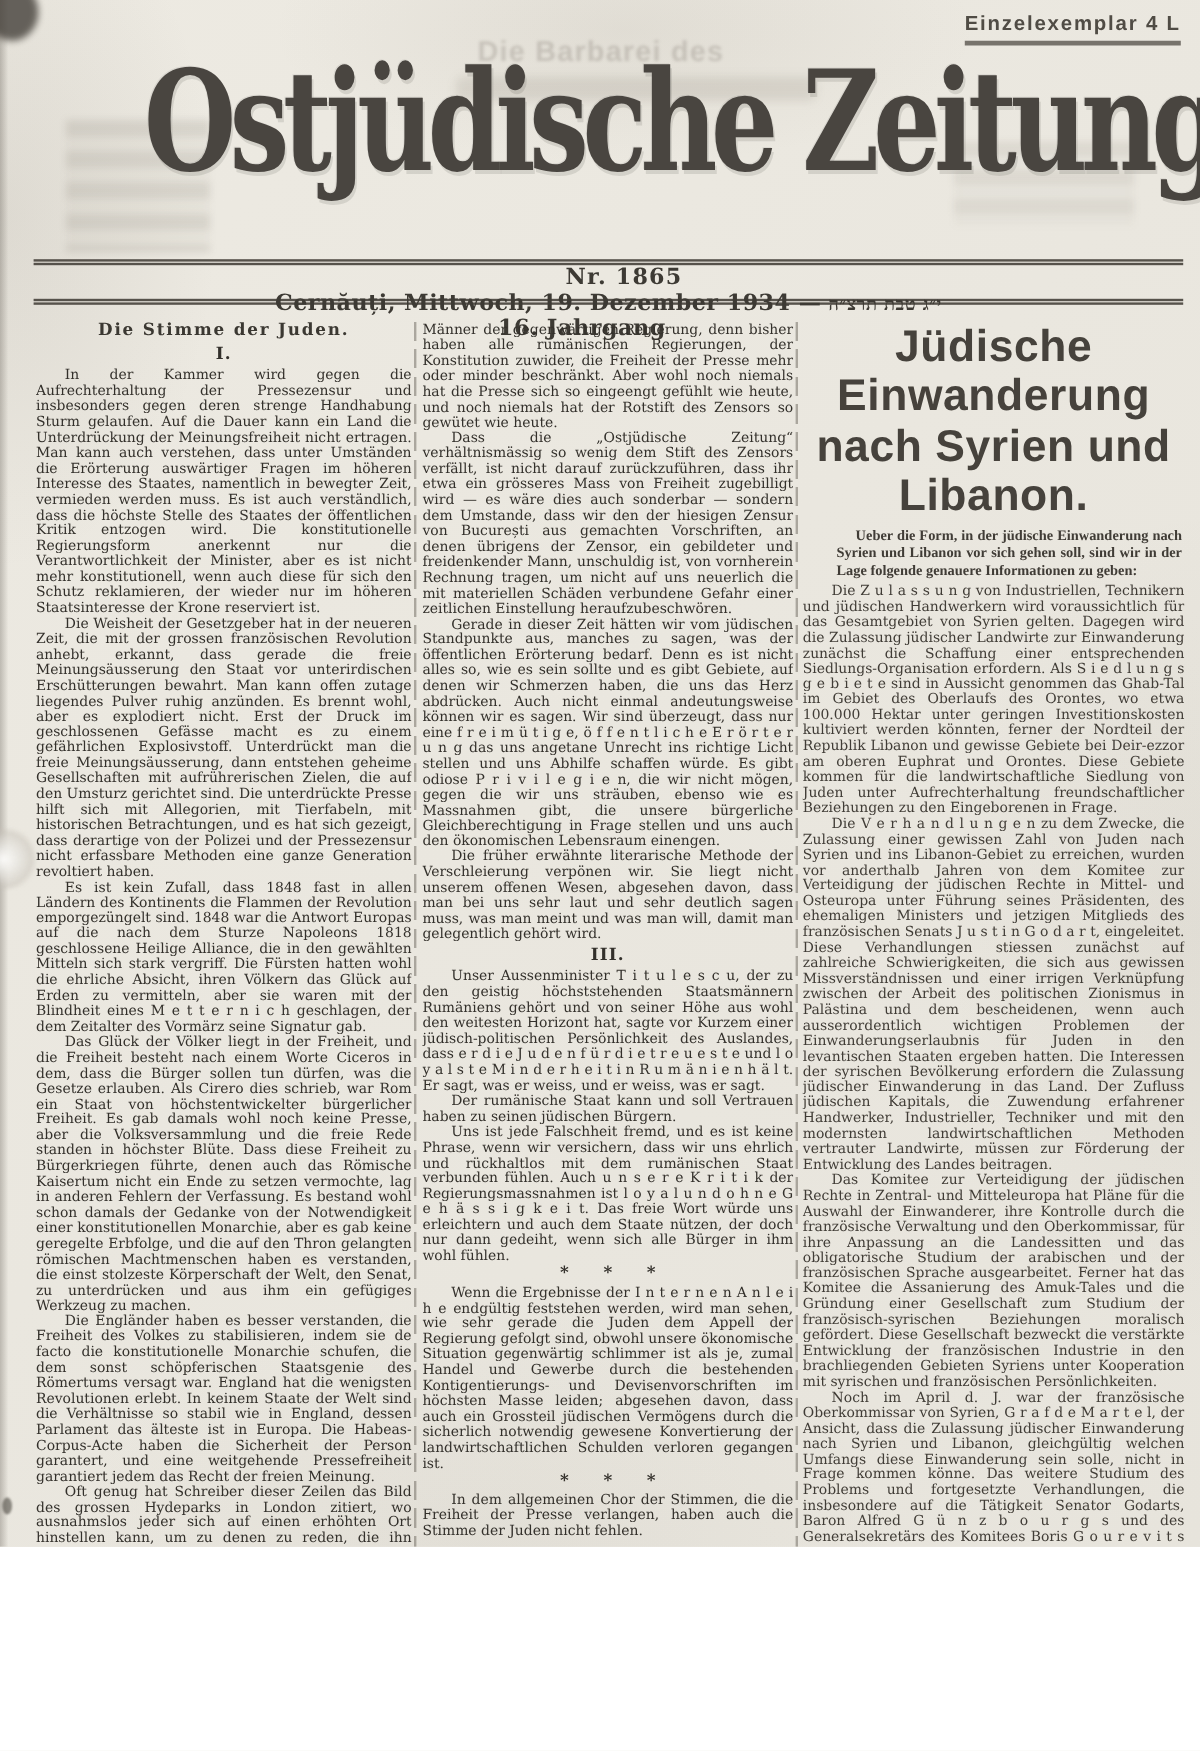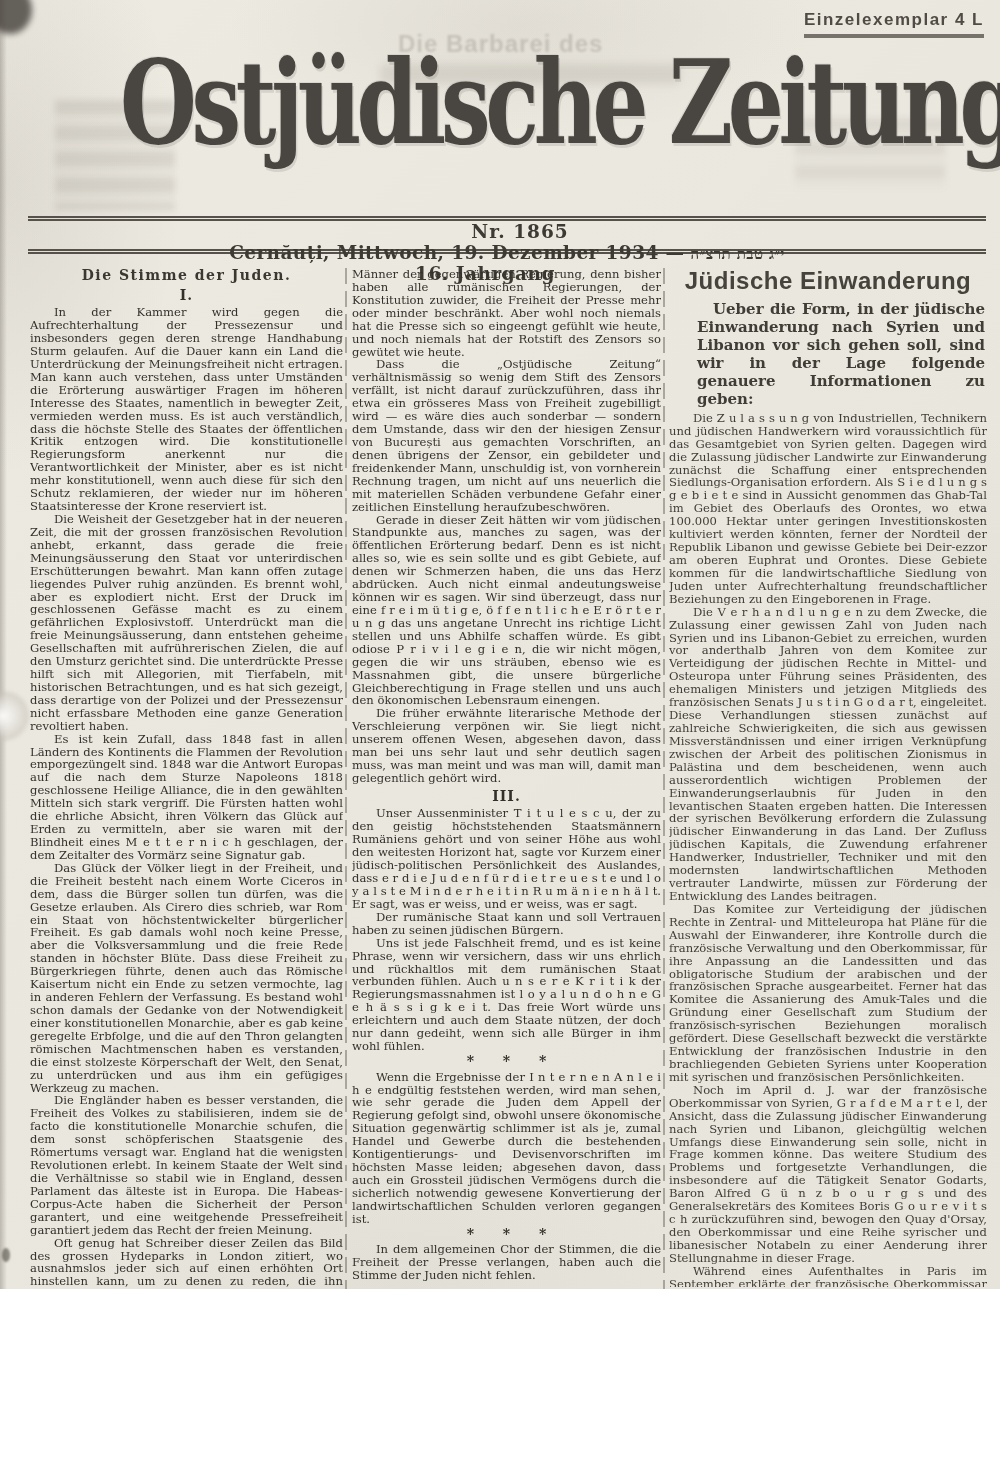"Jüdische Einwanderung" .headline-lg.syria { font-size: 24px -> 37px }
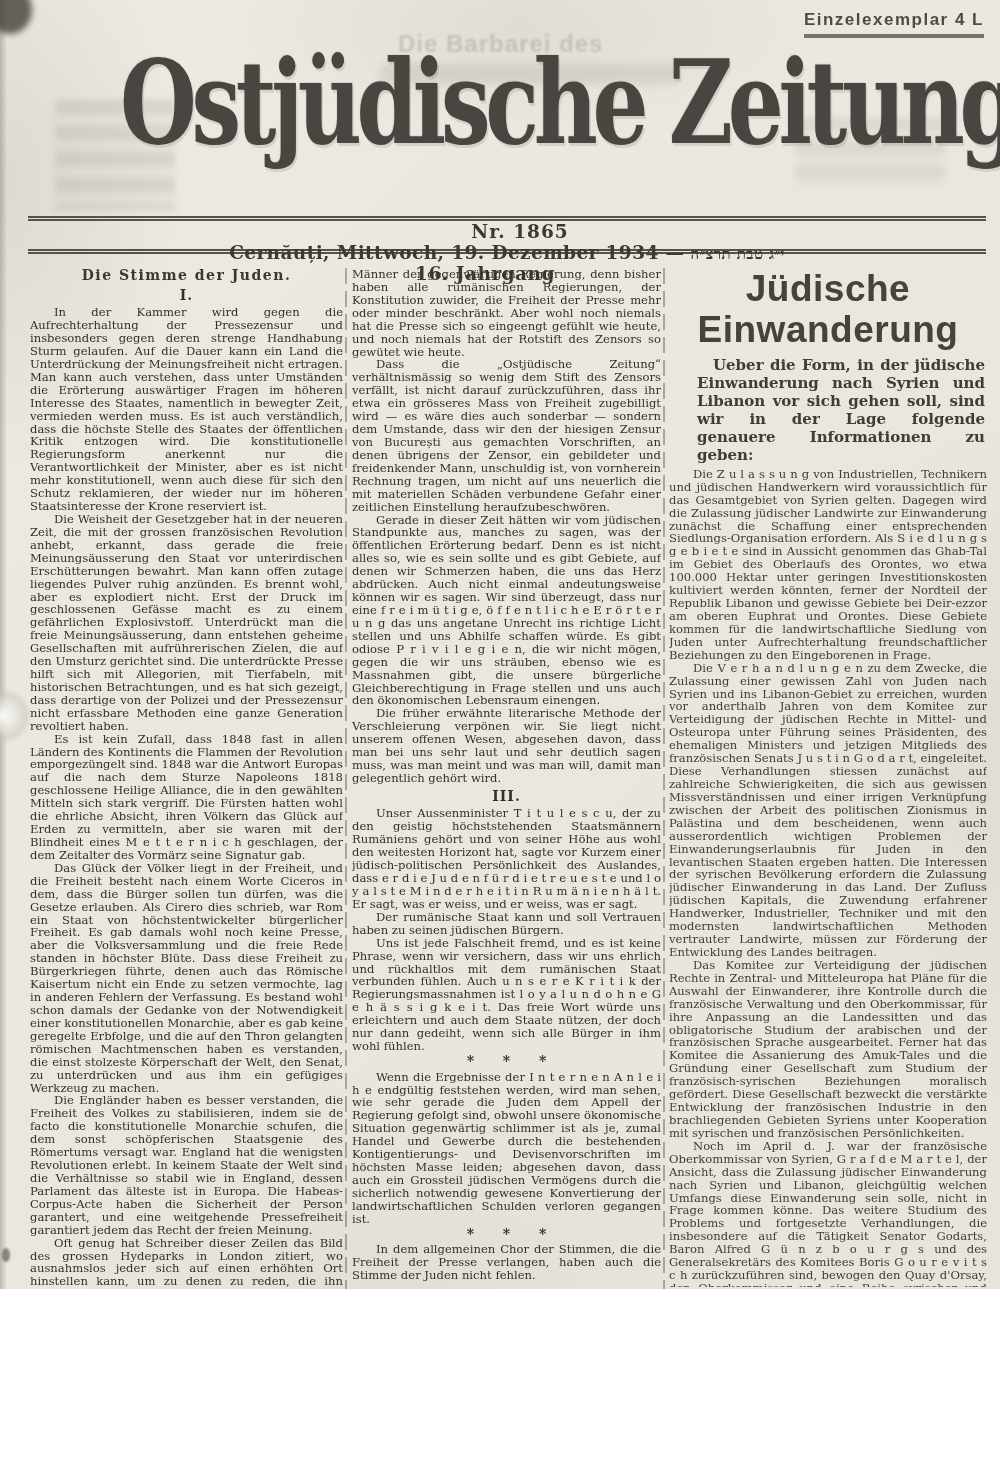"nach Syrien und Libanon." div.hl-line { html: none -> <div>nach Syrien und Libanon.</div> }
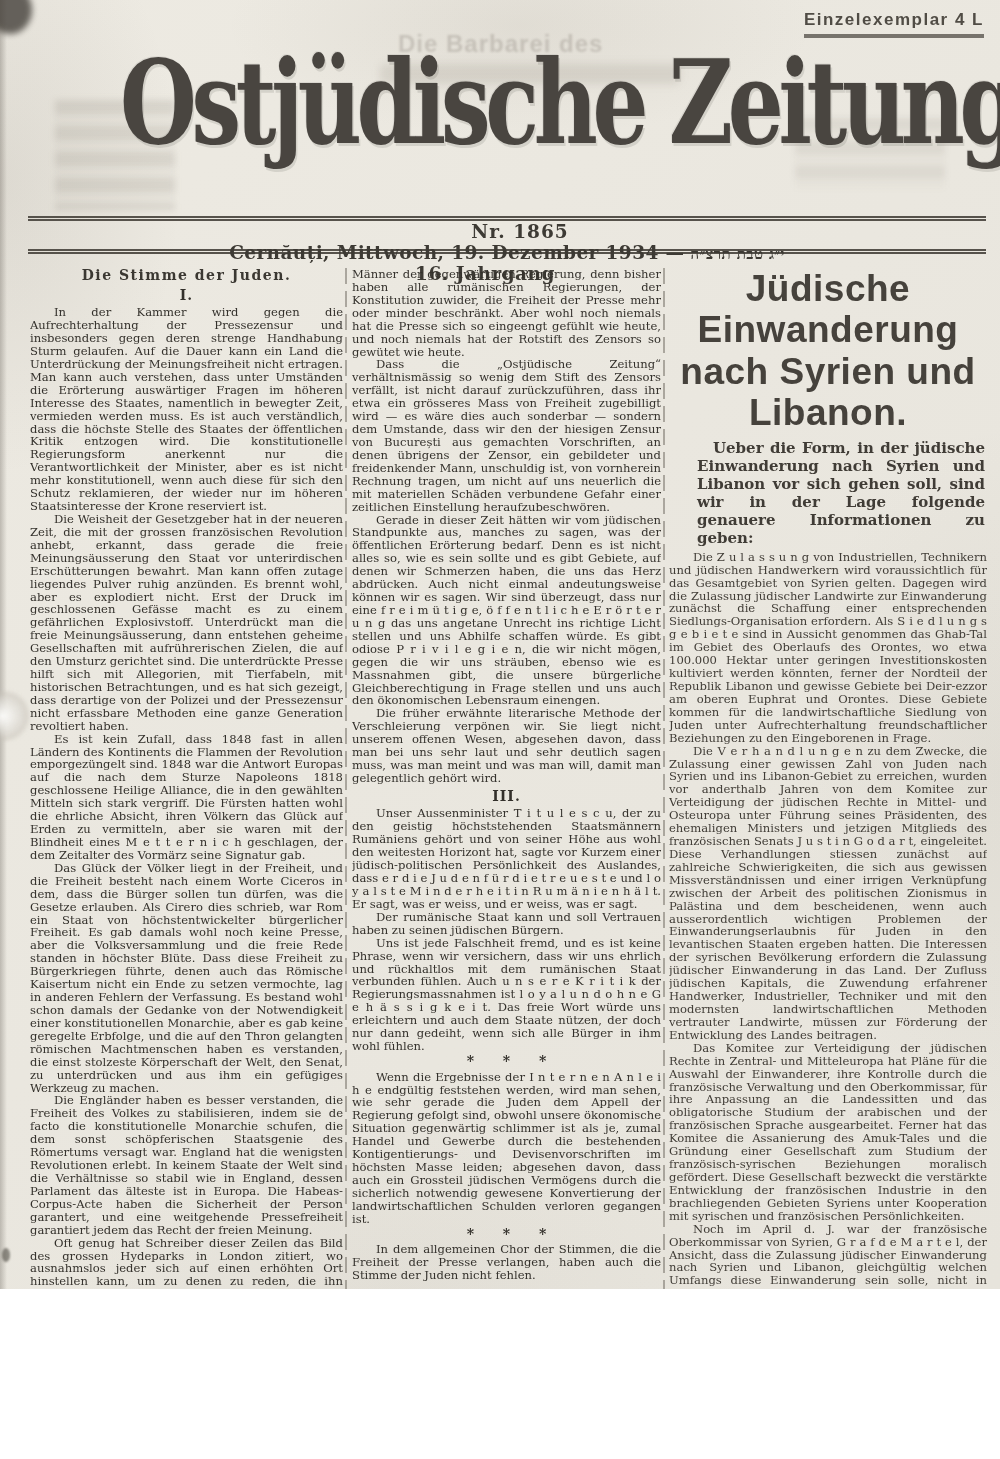"Ueber die Form, in der" .intro { font-family: none -> Liberation Serif, serif; font-size: 15px -> 12px }
